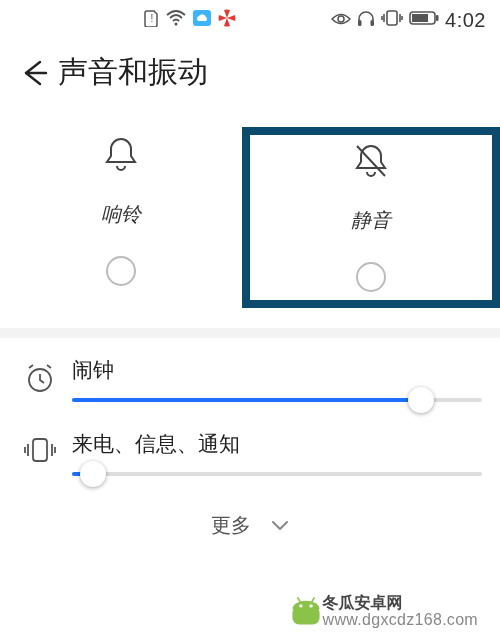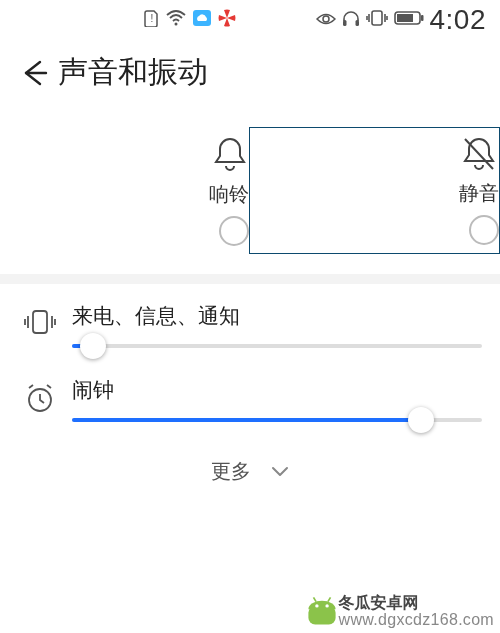"4:02" .status-right .time { font-size: 28px -> 20px }
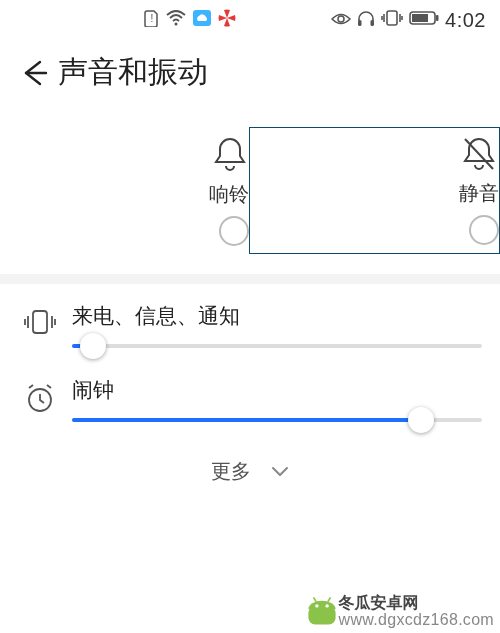"响铃" .mode { align-items: flex-end -> center; font-style: none -> italic; gap: 4px -> 24px }
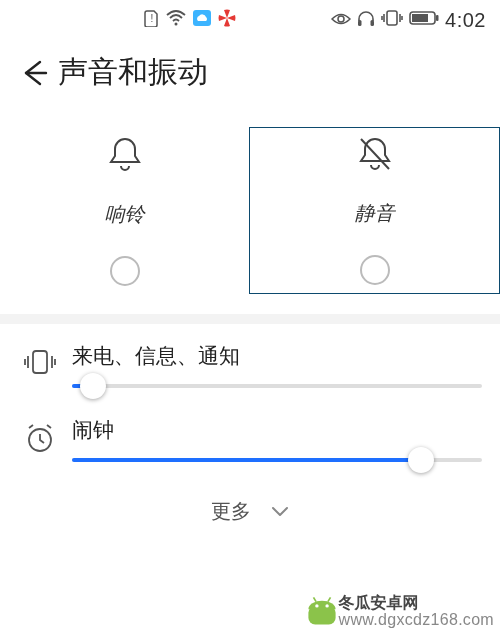"静音" .highlight-box { border: 1px solid #0c4a6e -> 8px solid #0c4a6e }
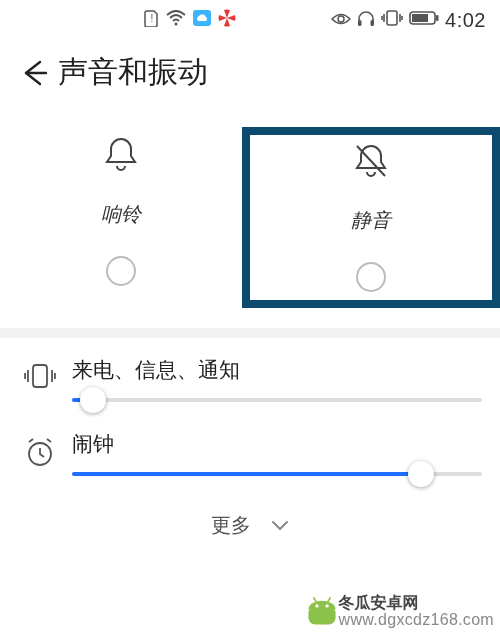"来电、信息、通知" div.slider-row { order: before "闹钟" -> after "闹钟" }
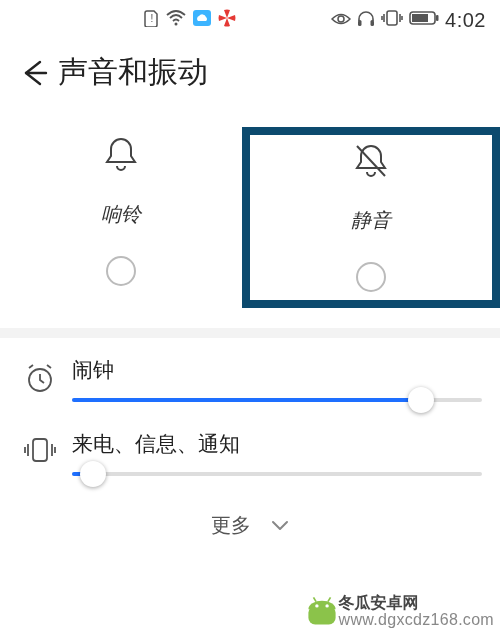"冬瓜安卓网" .watermark { right: 6px -> 22px }
